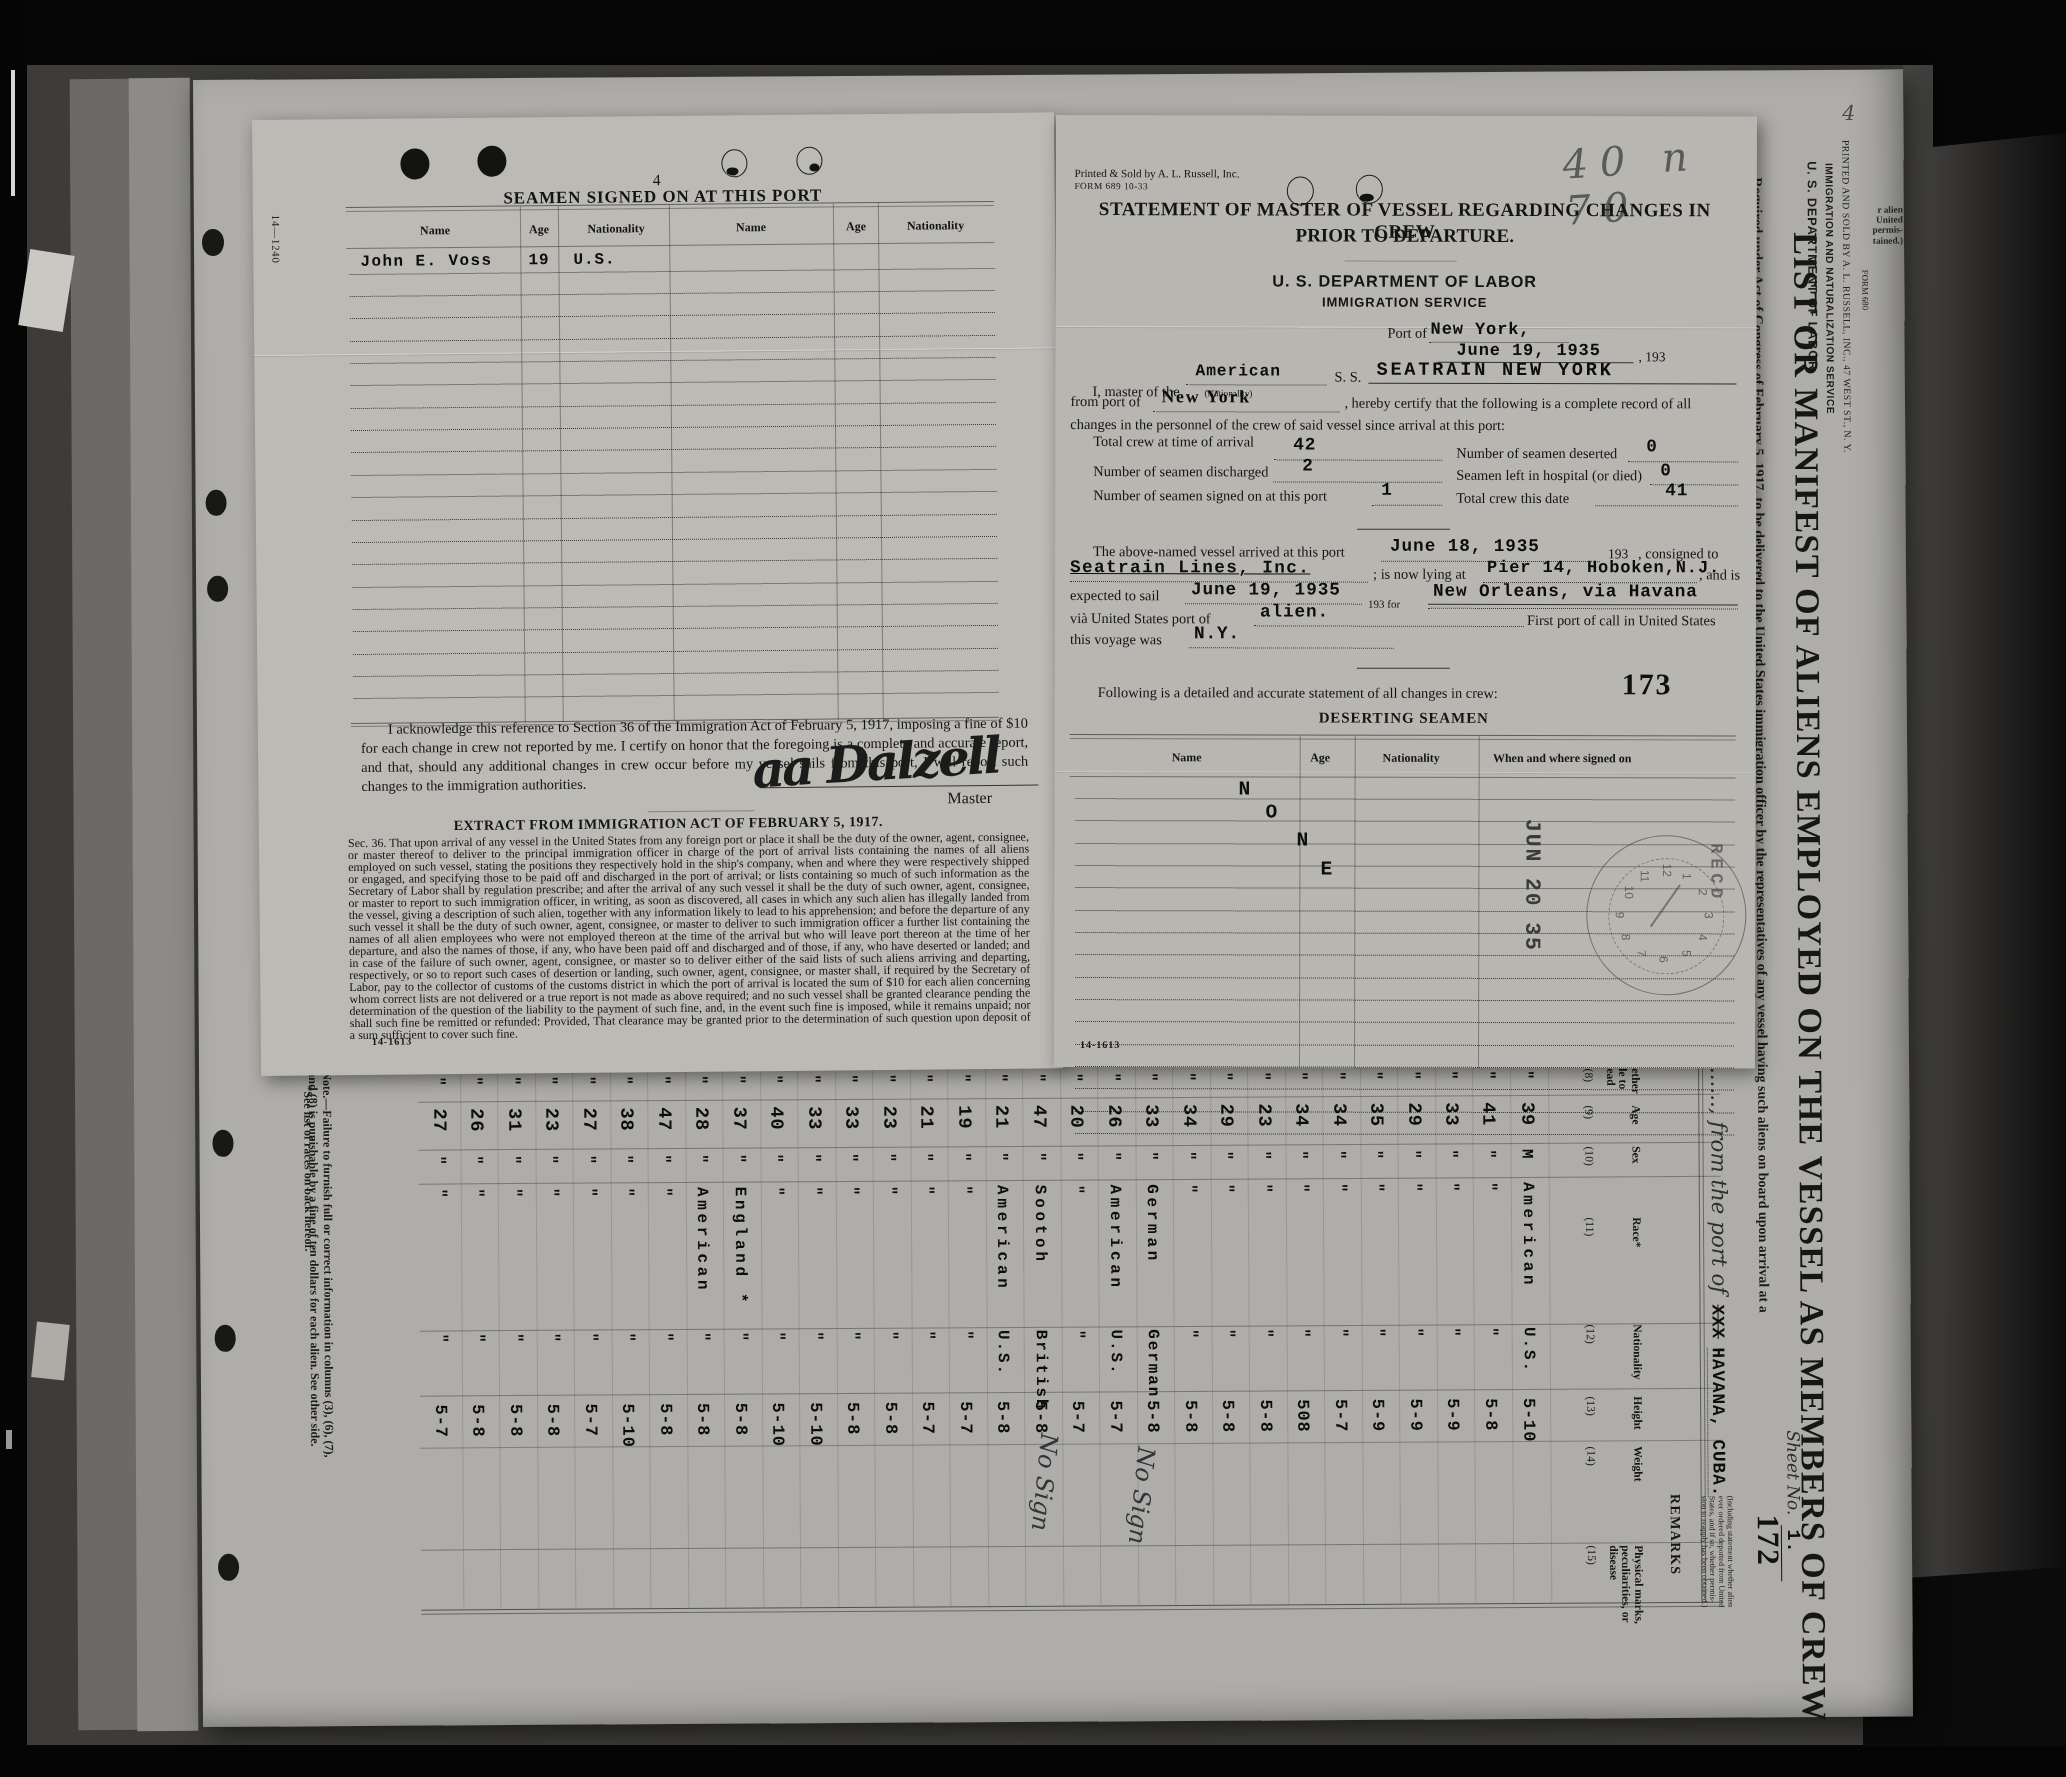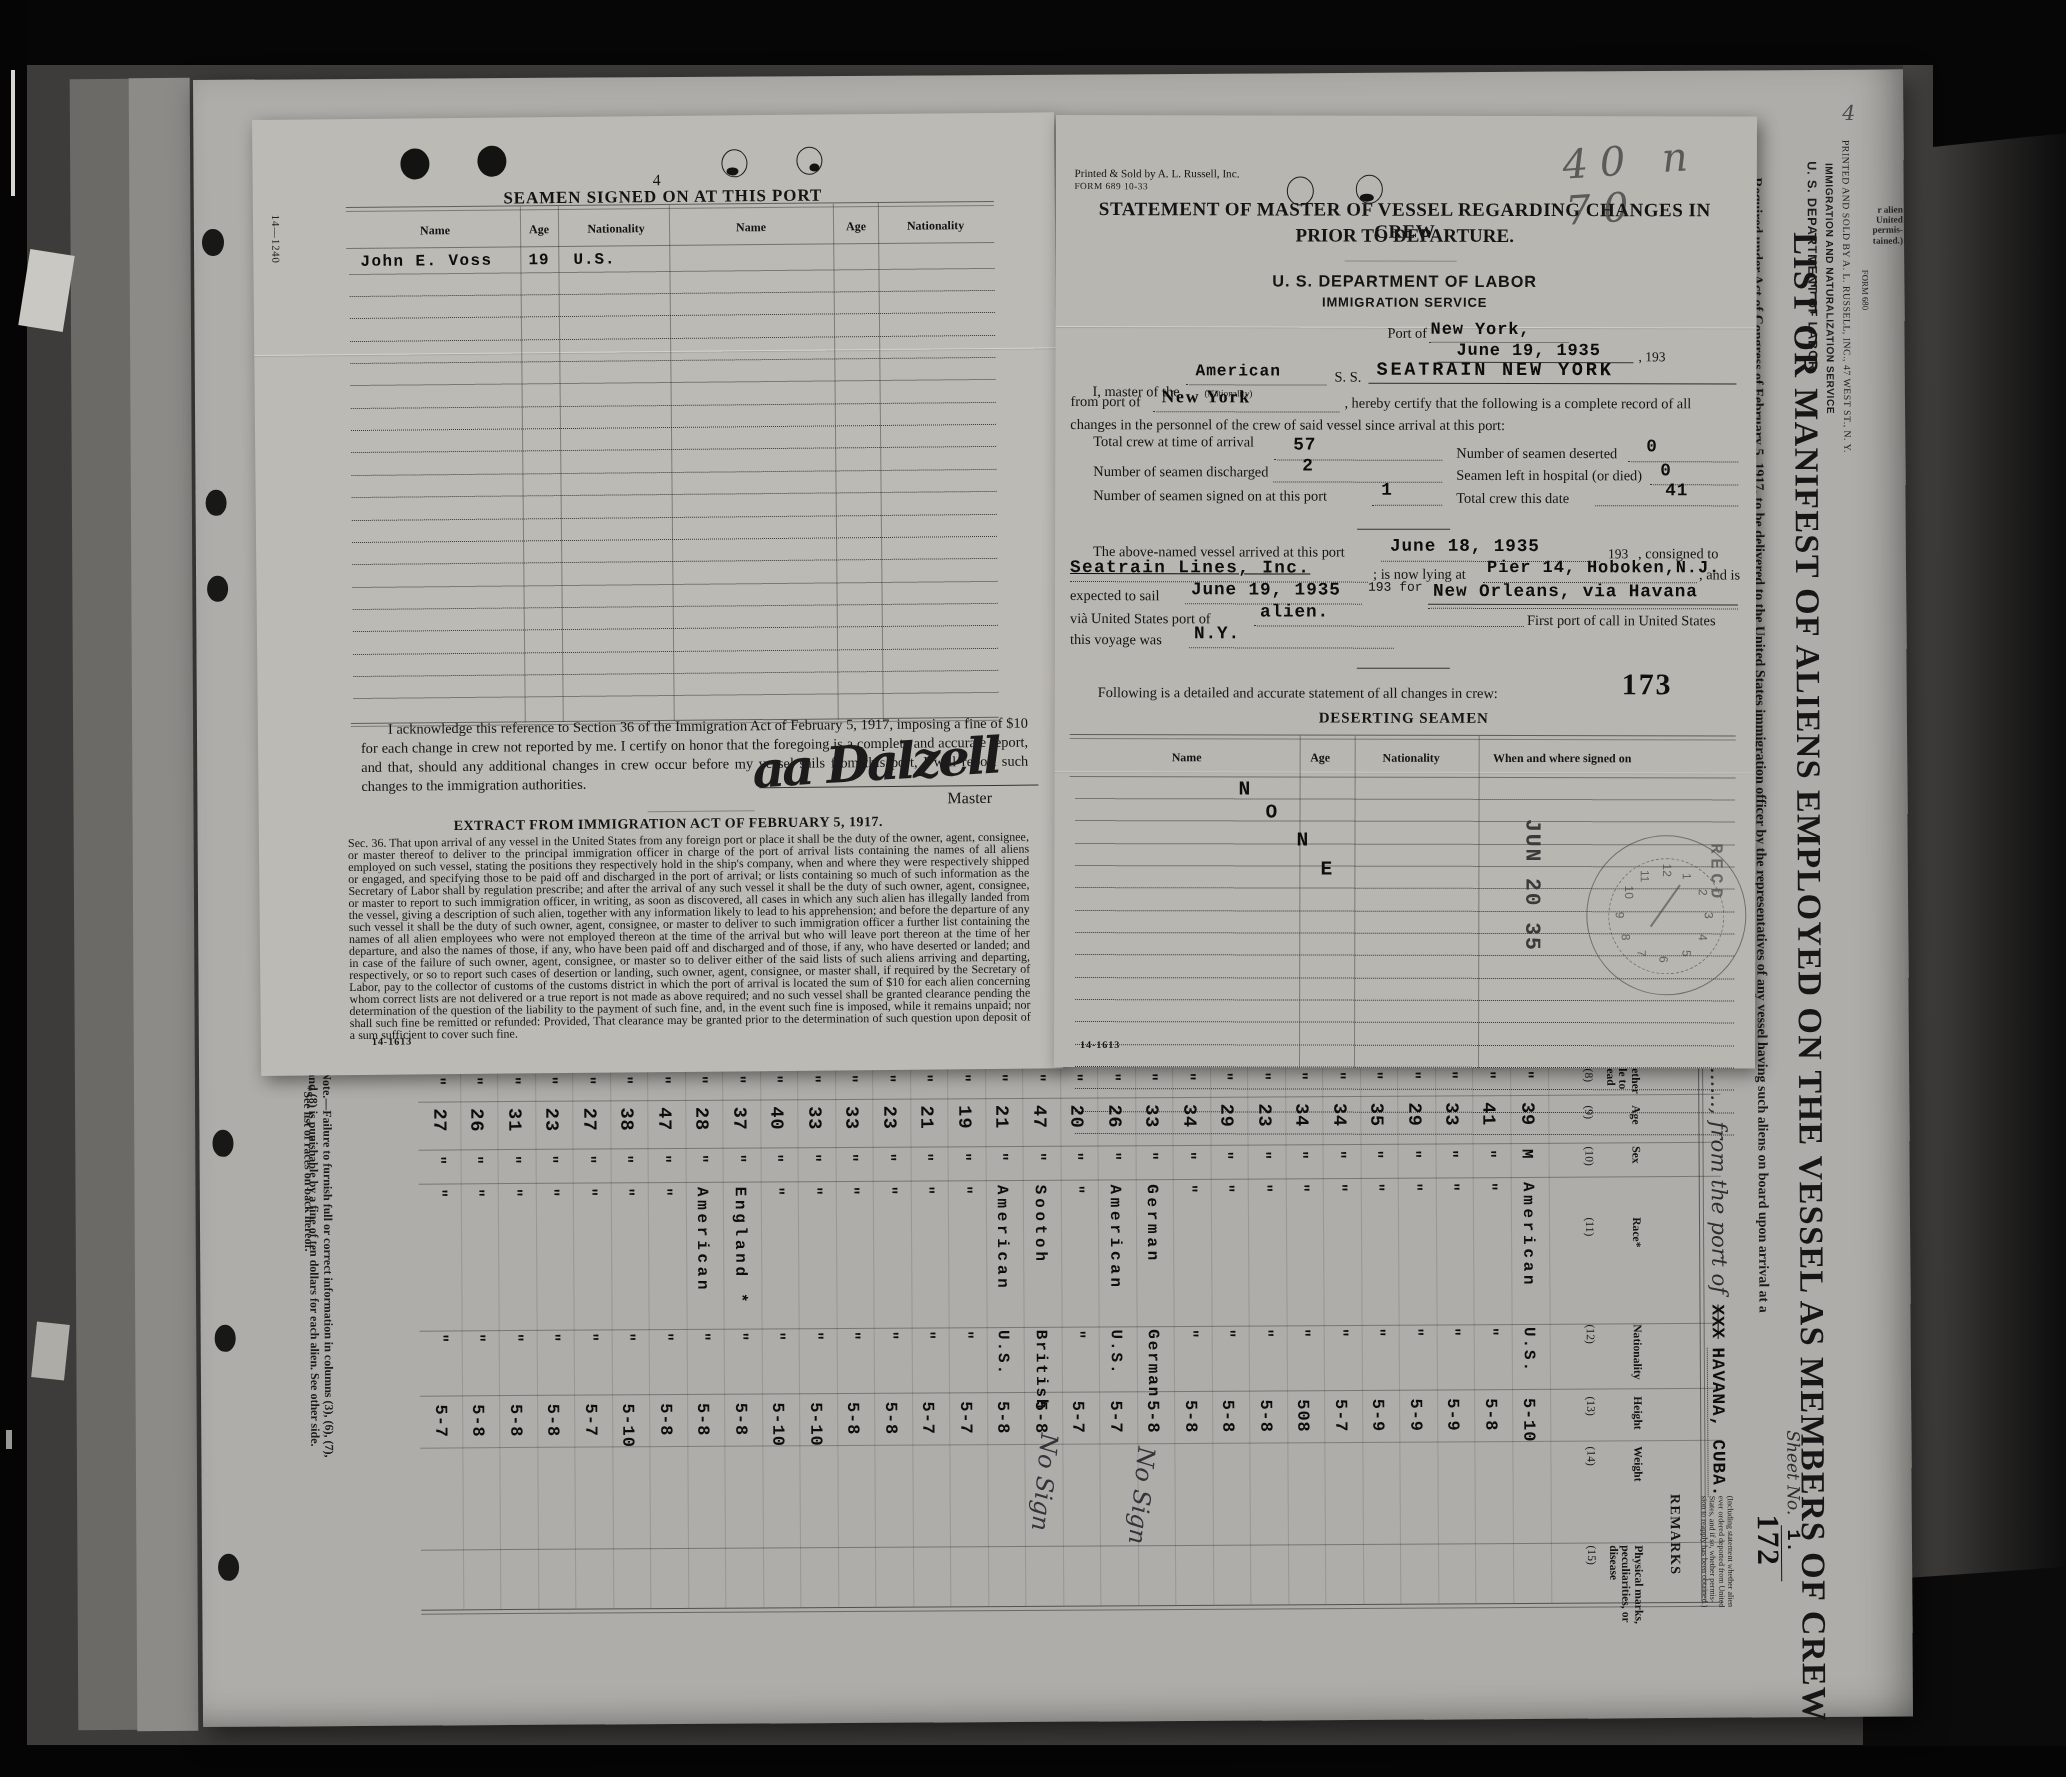"57" div.abs { text: 57 -> 42 }
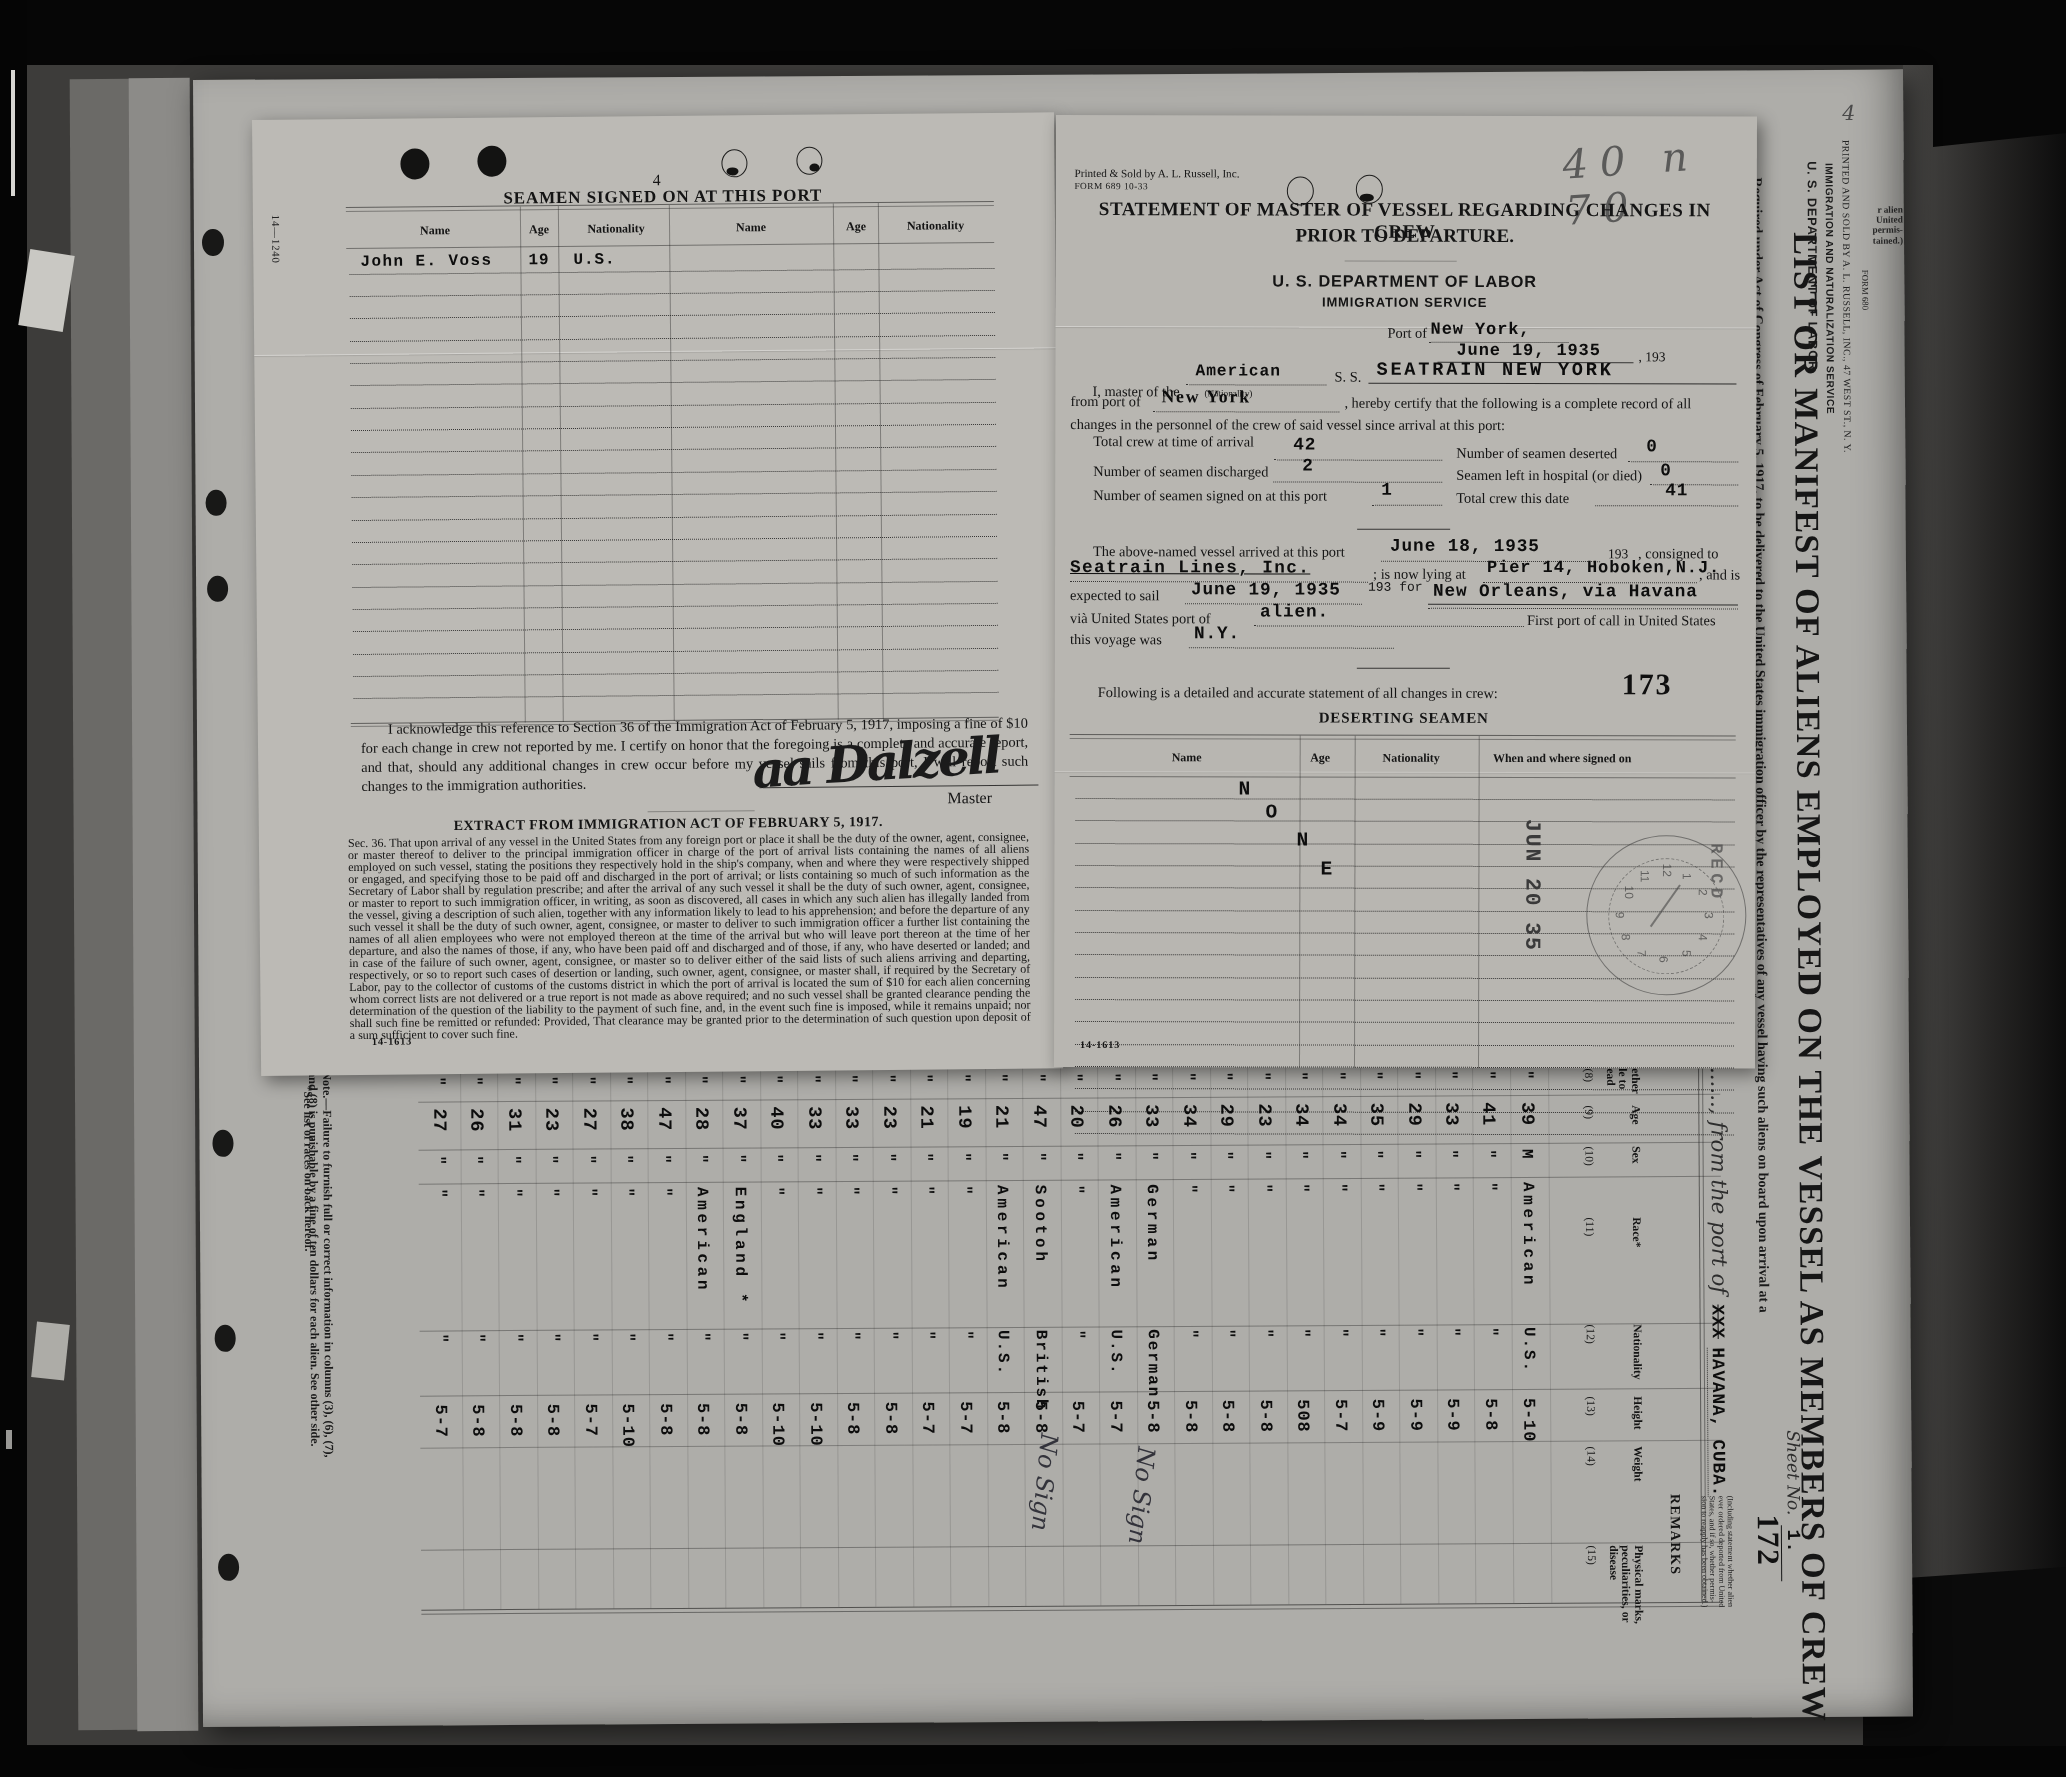"193 for" div.abs { font-family: Liberation Mono, monospace -> none; font-size: 13px -> 11px; top: 464px -> 482px }
